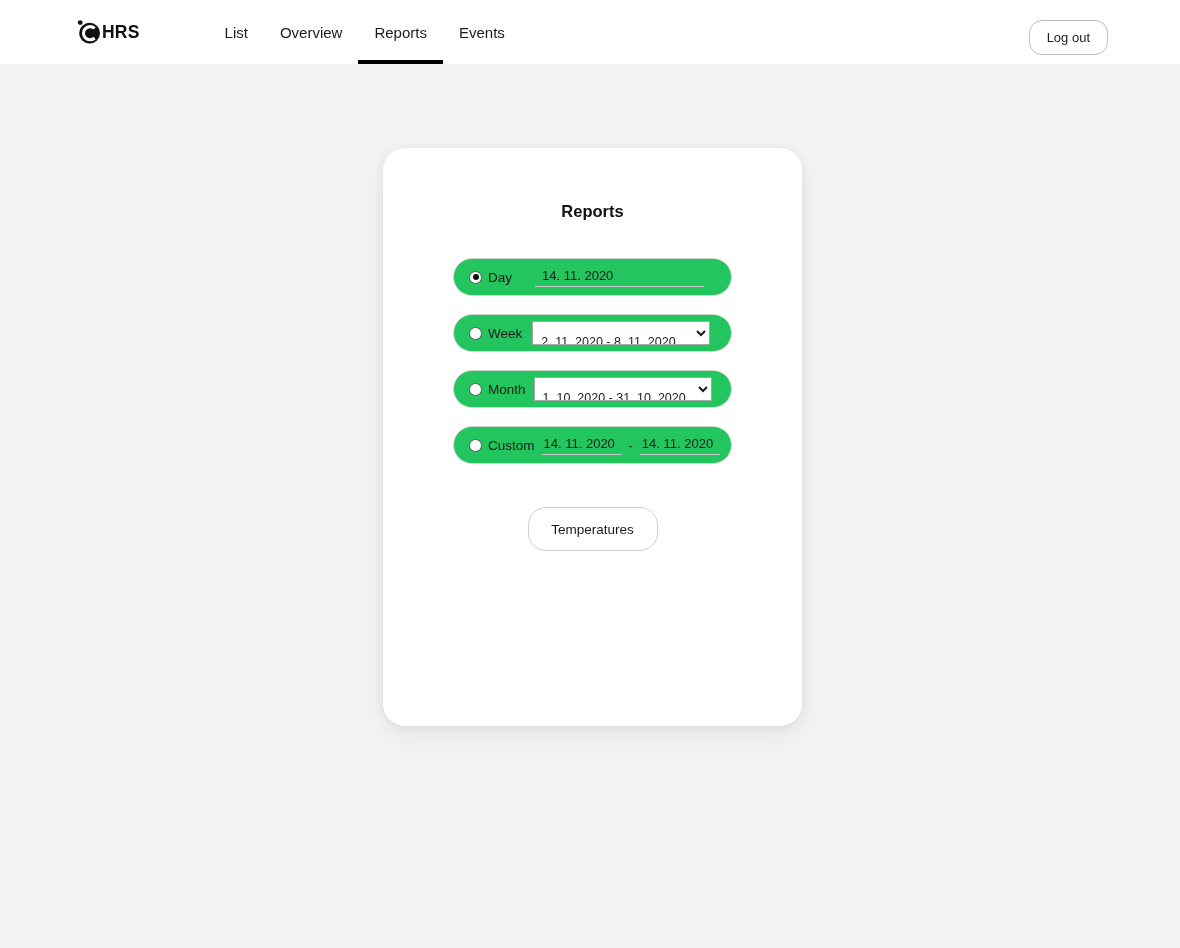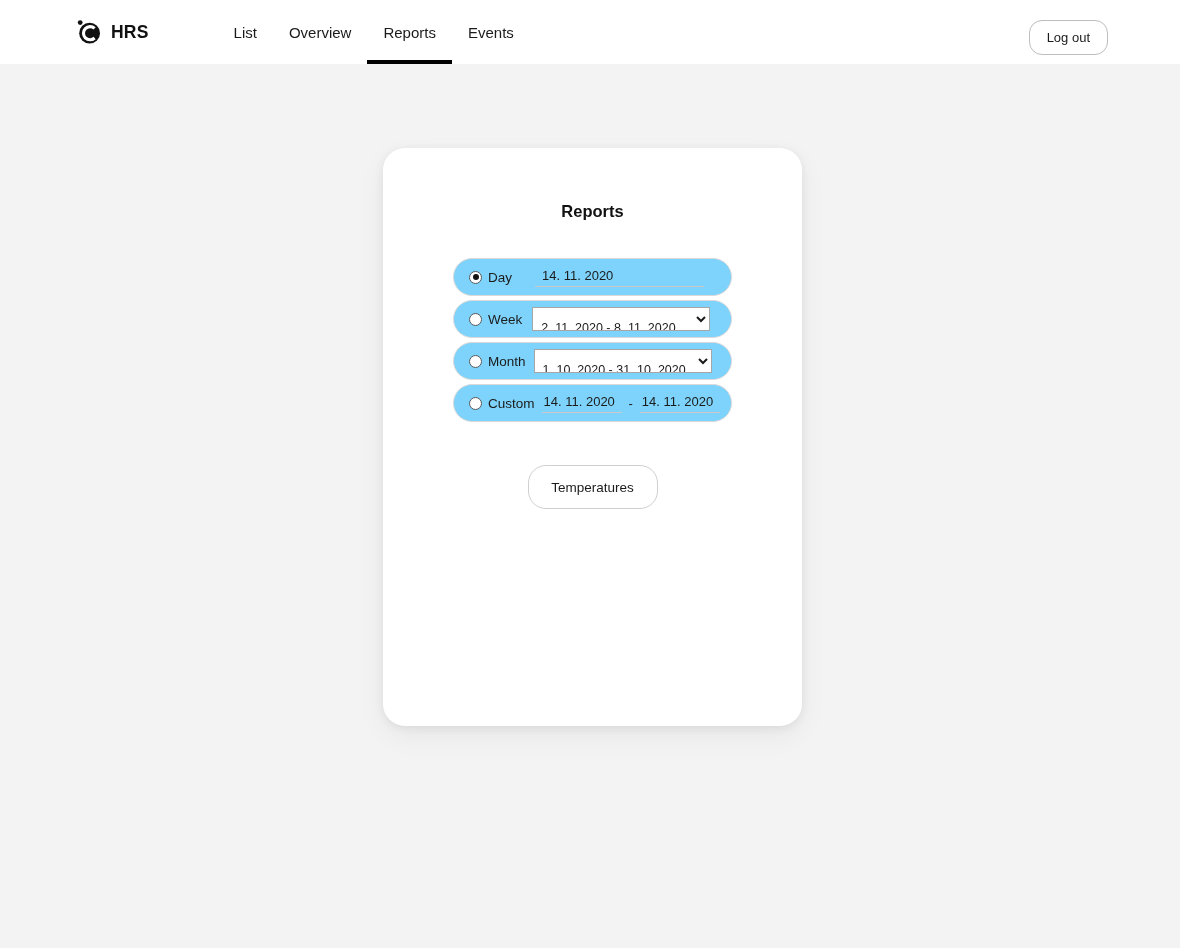"HRS" .brand { gap: 9px -> none }
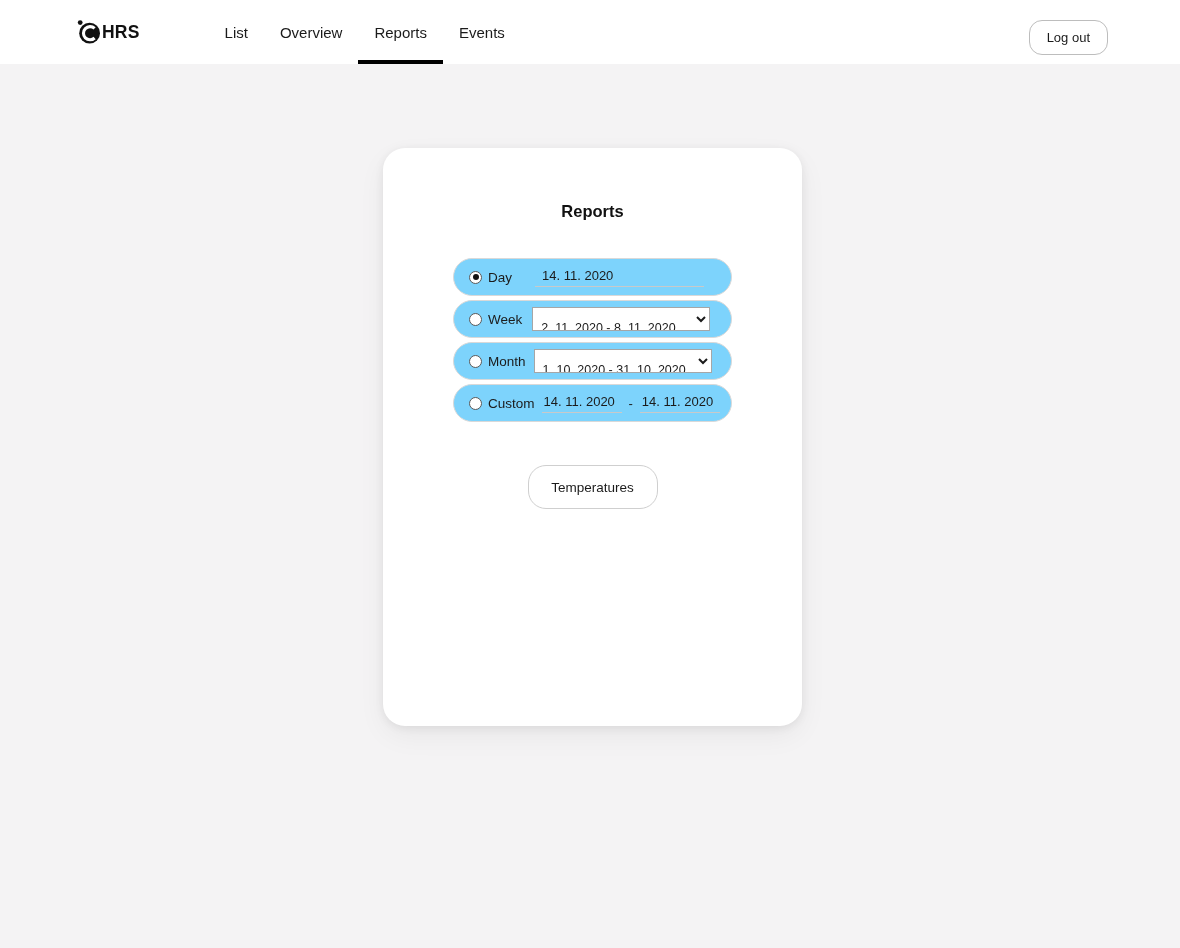"Day" .option-pill { background: #7dd3fc -> #22c55e; margin: 0 auto 4px auto -> 0 auto 18px auto }
